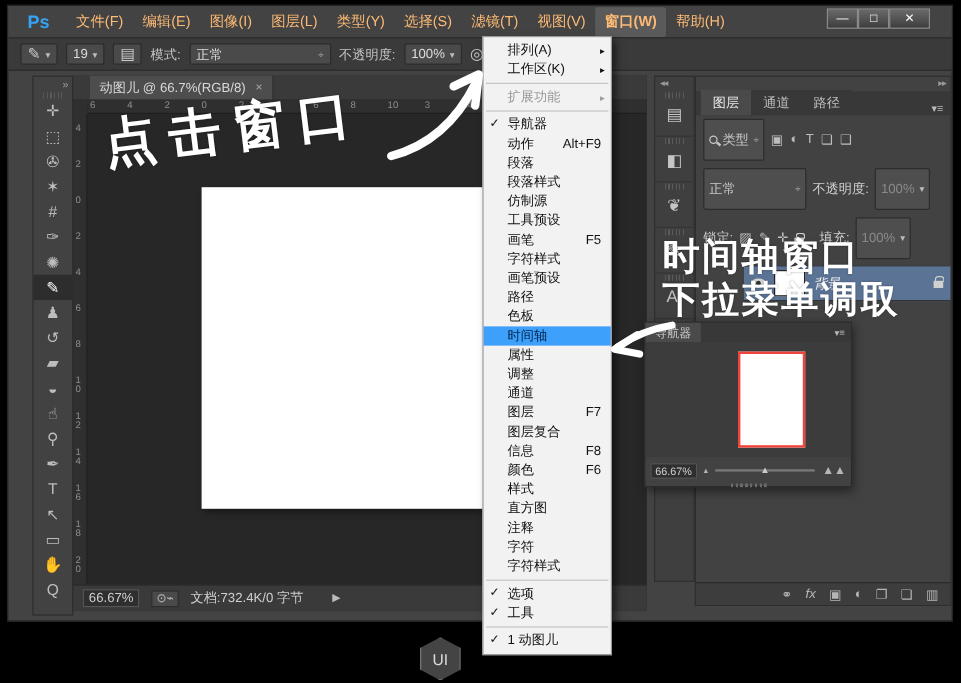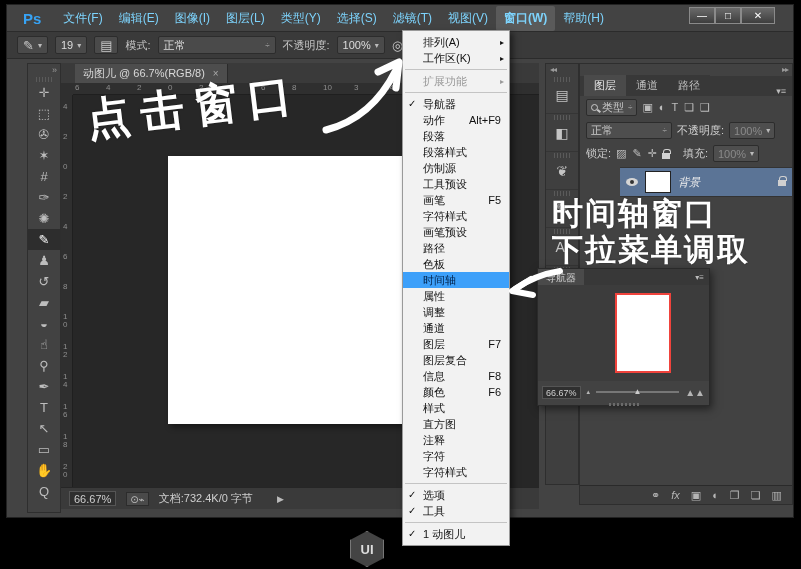"文件(F)" .tb-menu { color: #7dd3fc -> #fdba74 }
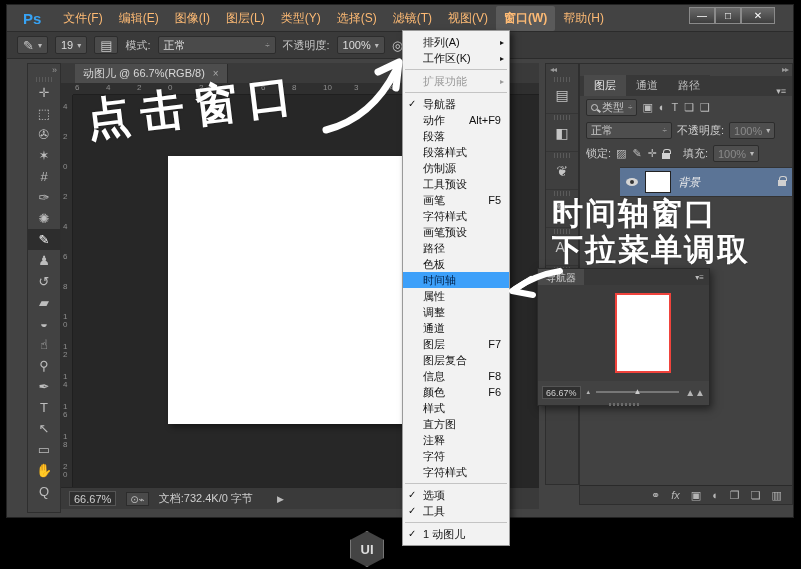"类型" .pfield { height: 17px -> 35px }
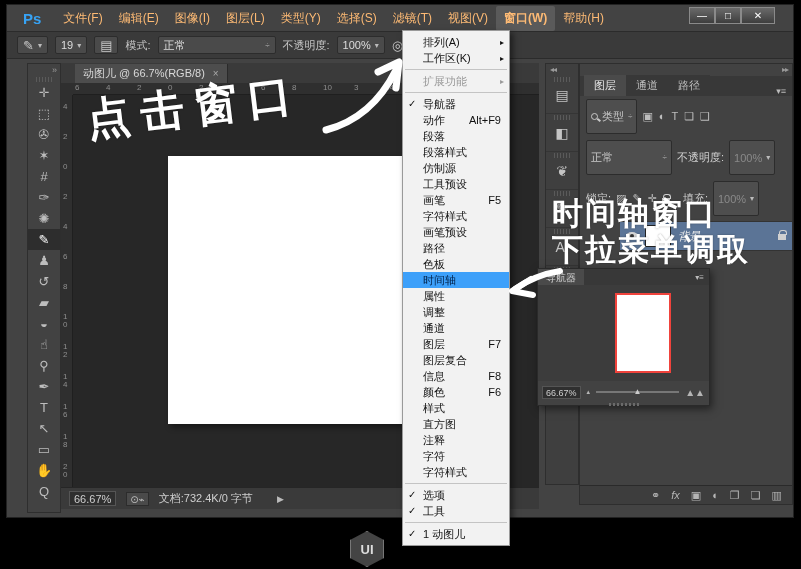"UI" #watermark { font-weight: bold -> normal }
